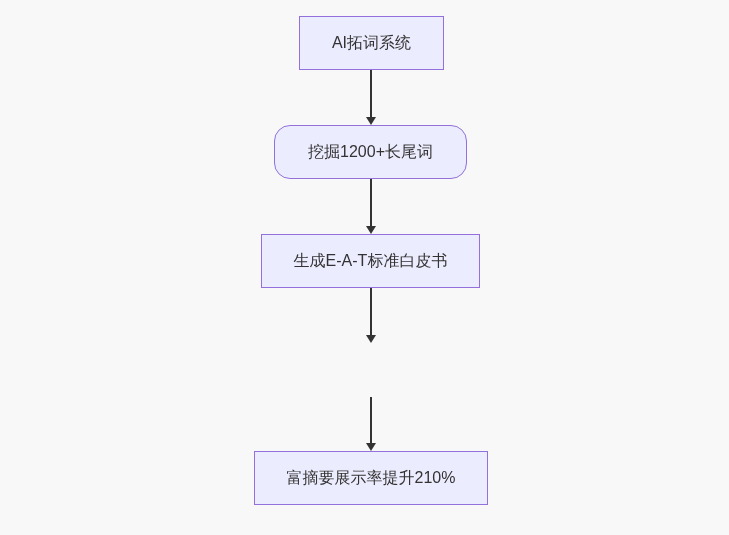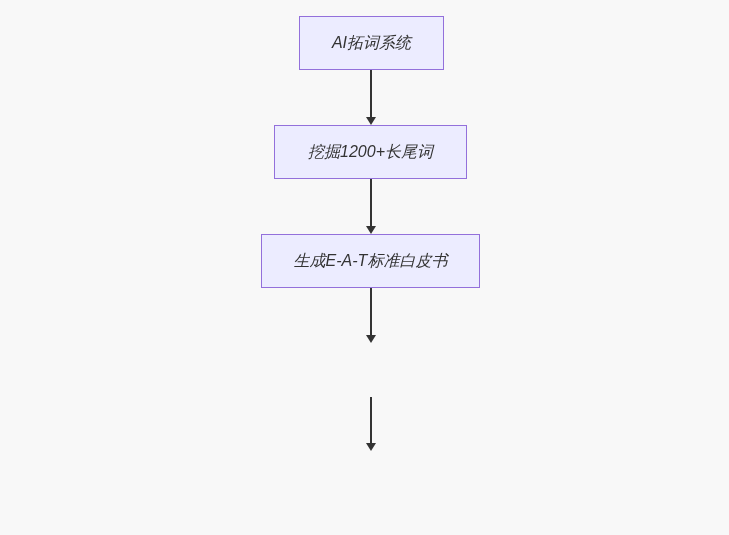"AI拓词系统" .canvas { font-style: italic -> none }
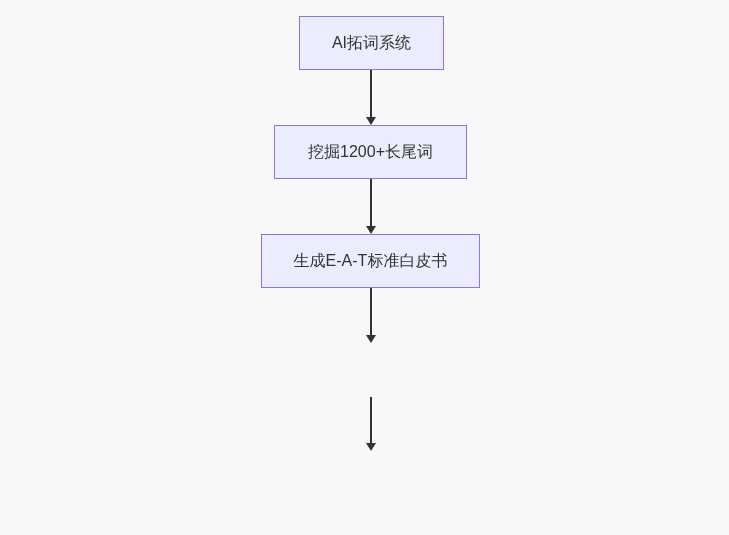"挖掘1200+长尾词" div.node { border-radius: none -> 16px }
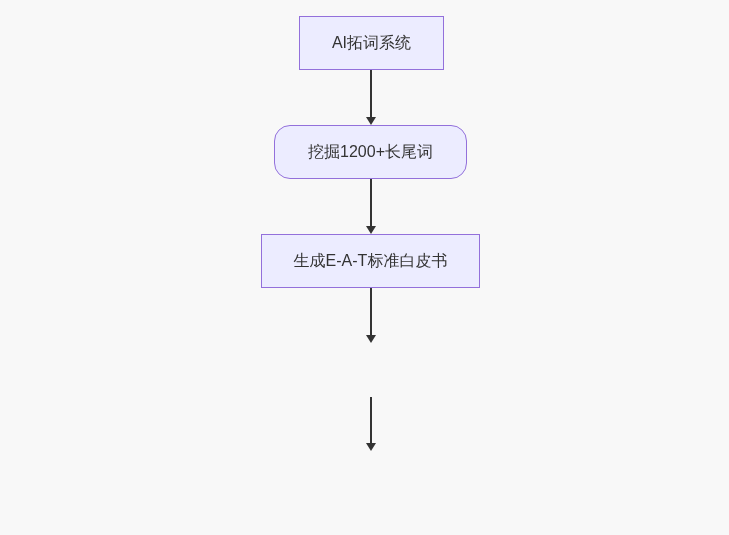"富摘要展示率提升210%" div.node { html: none -> <div> <span>富摘要展示率提升210%</span> </div> }
